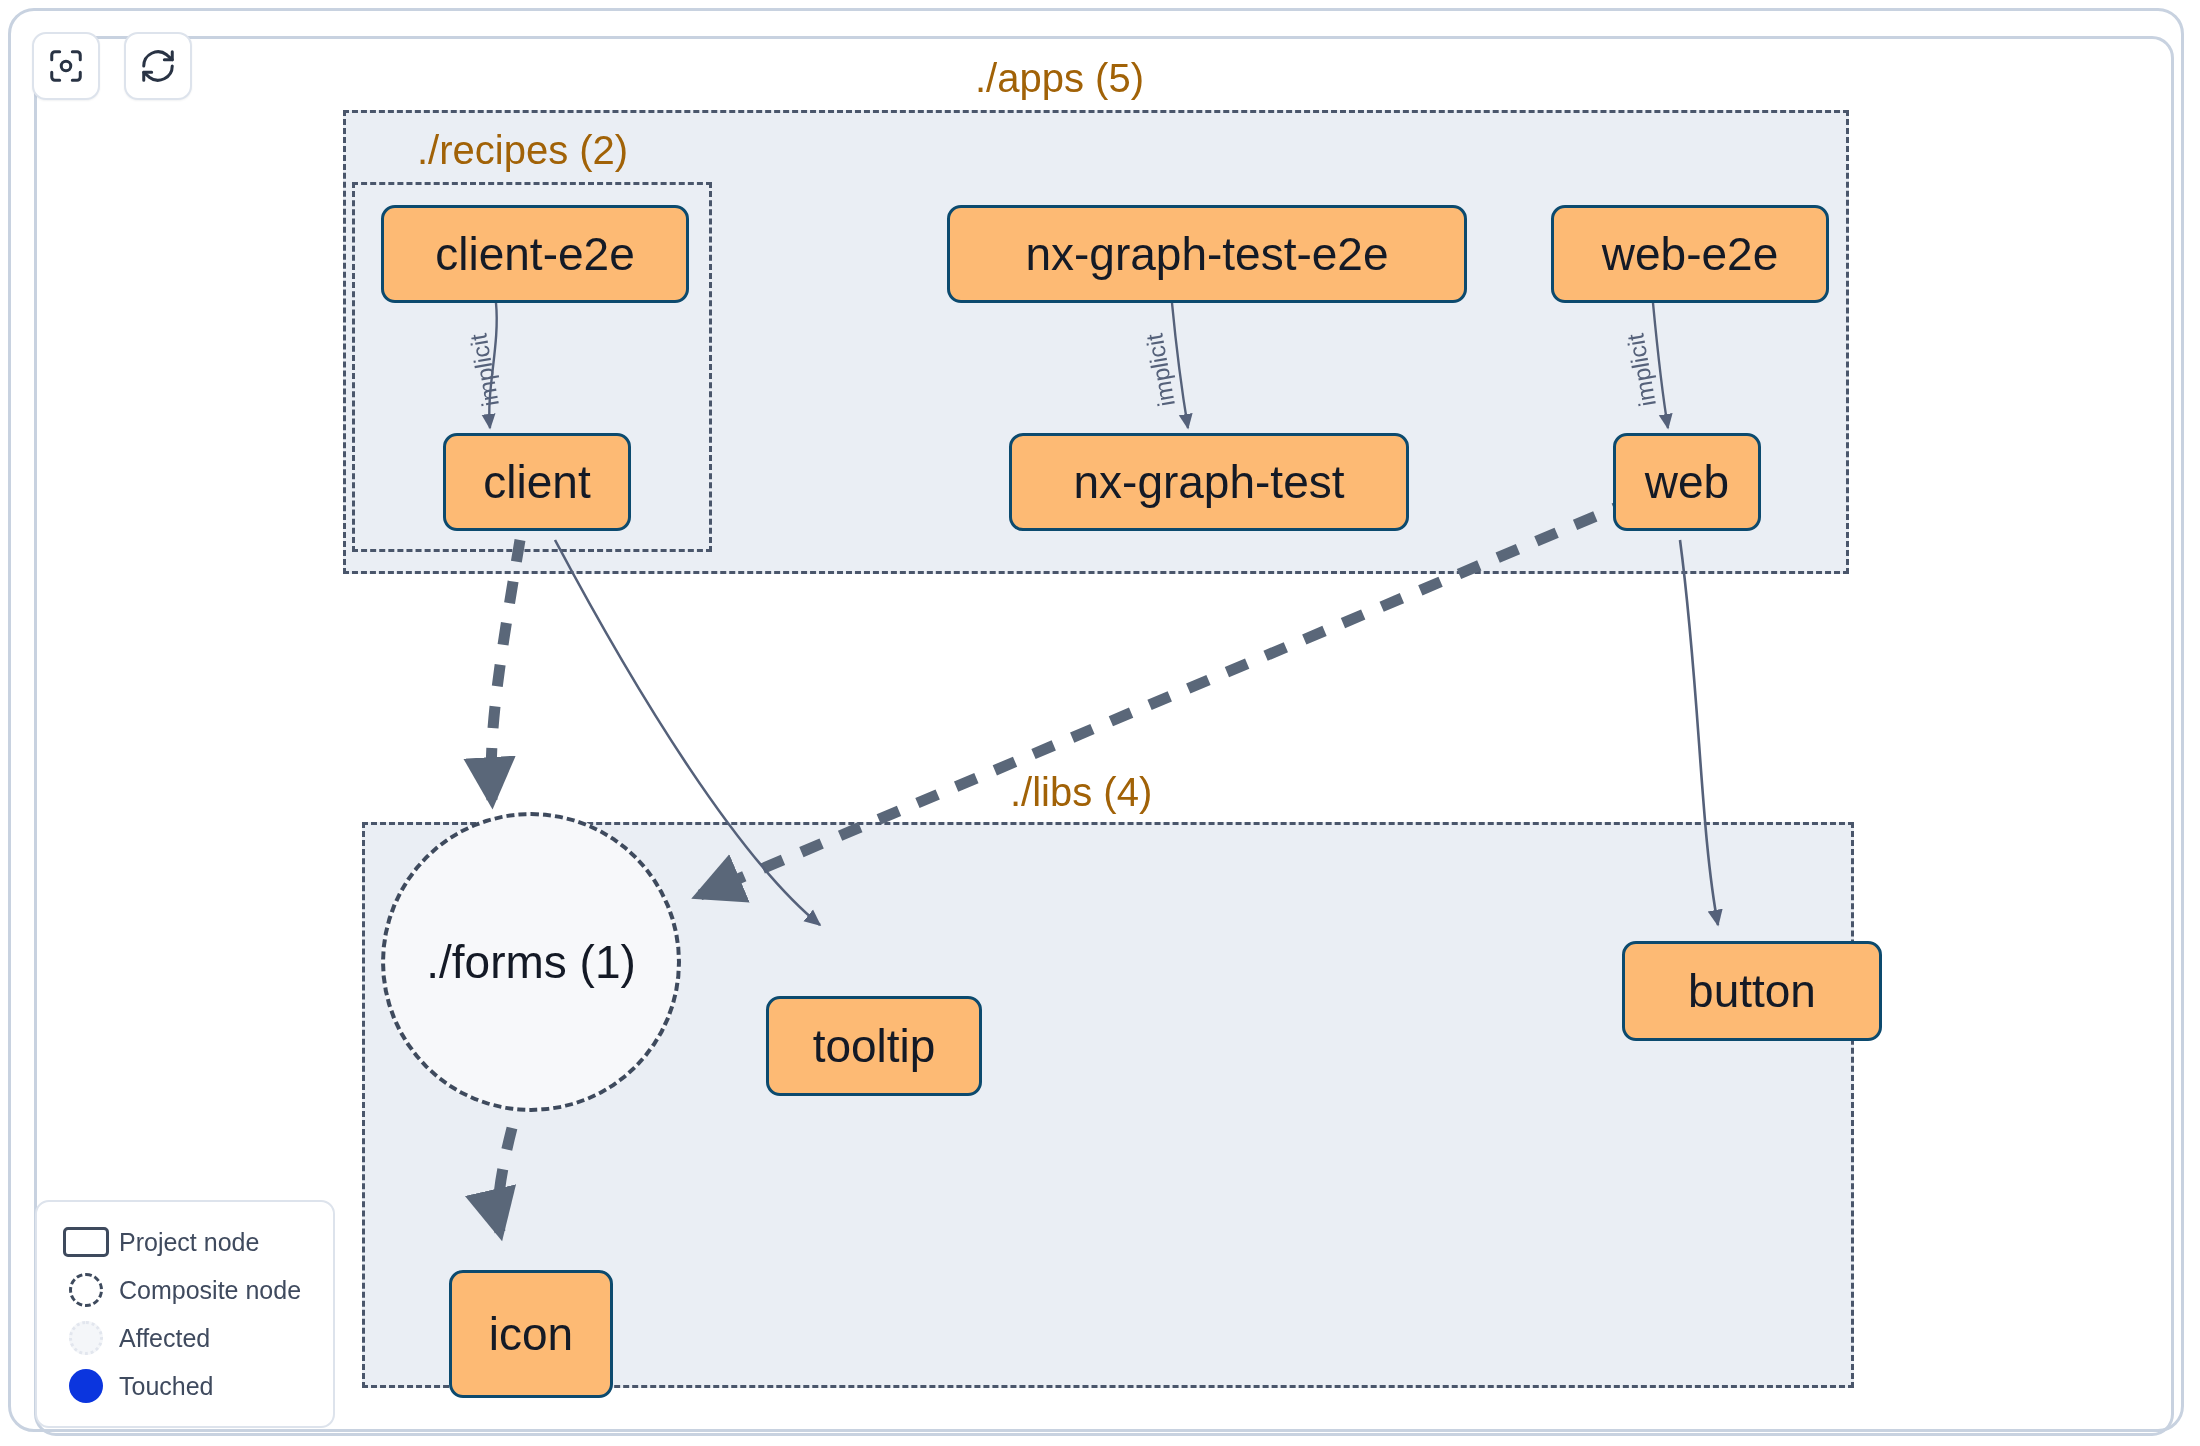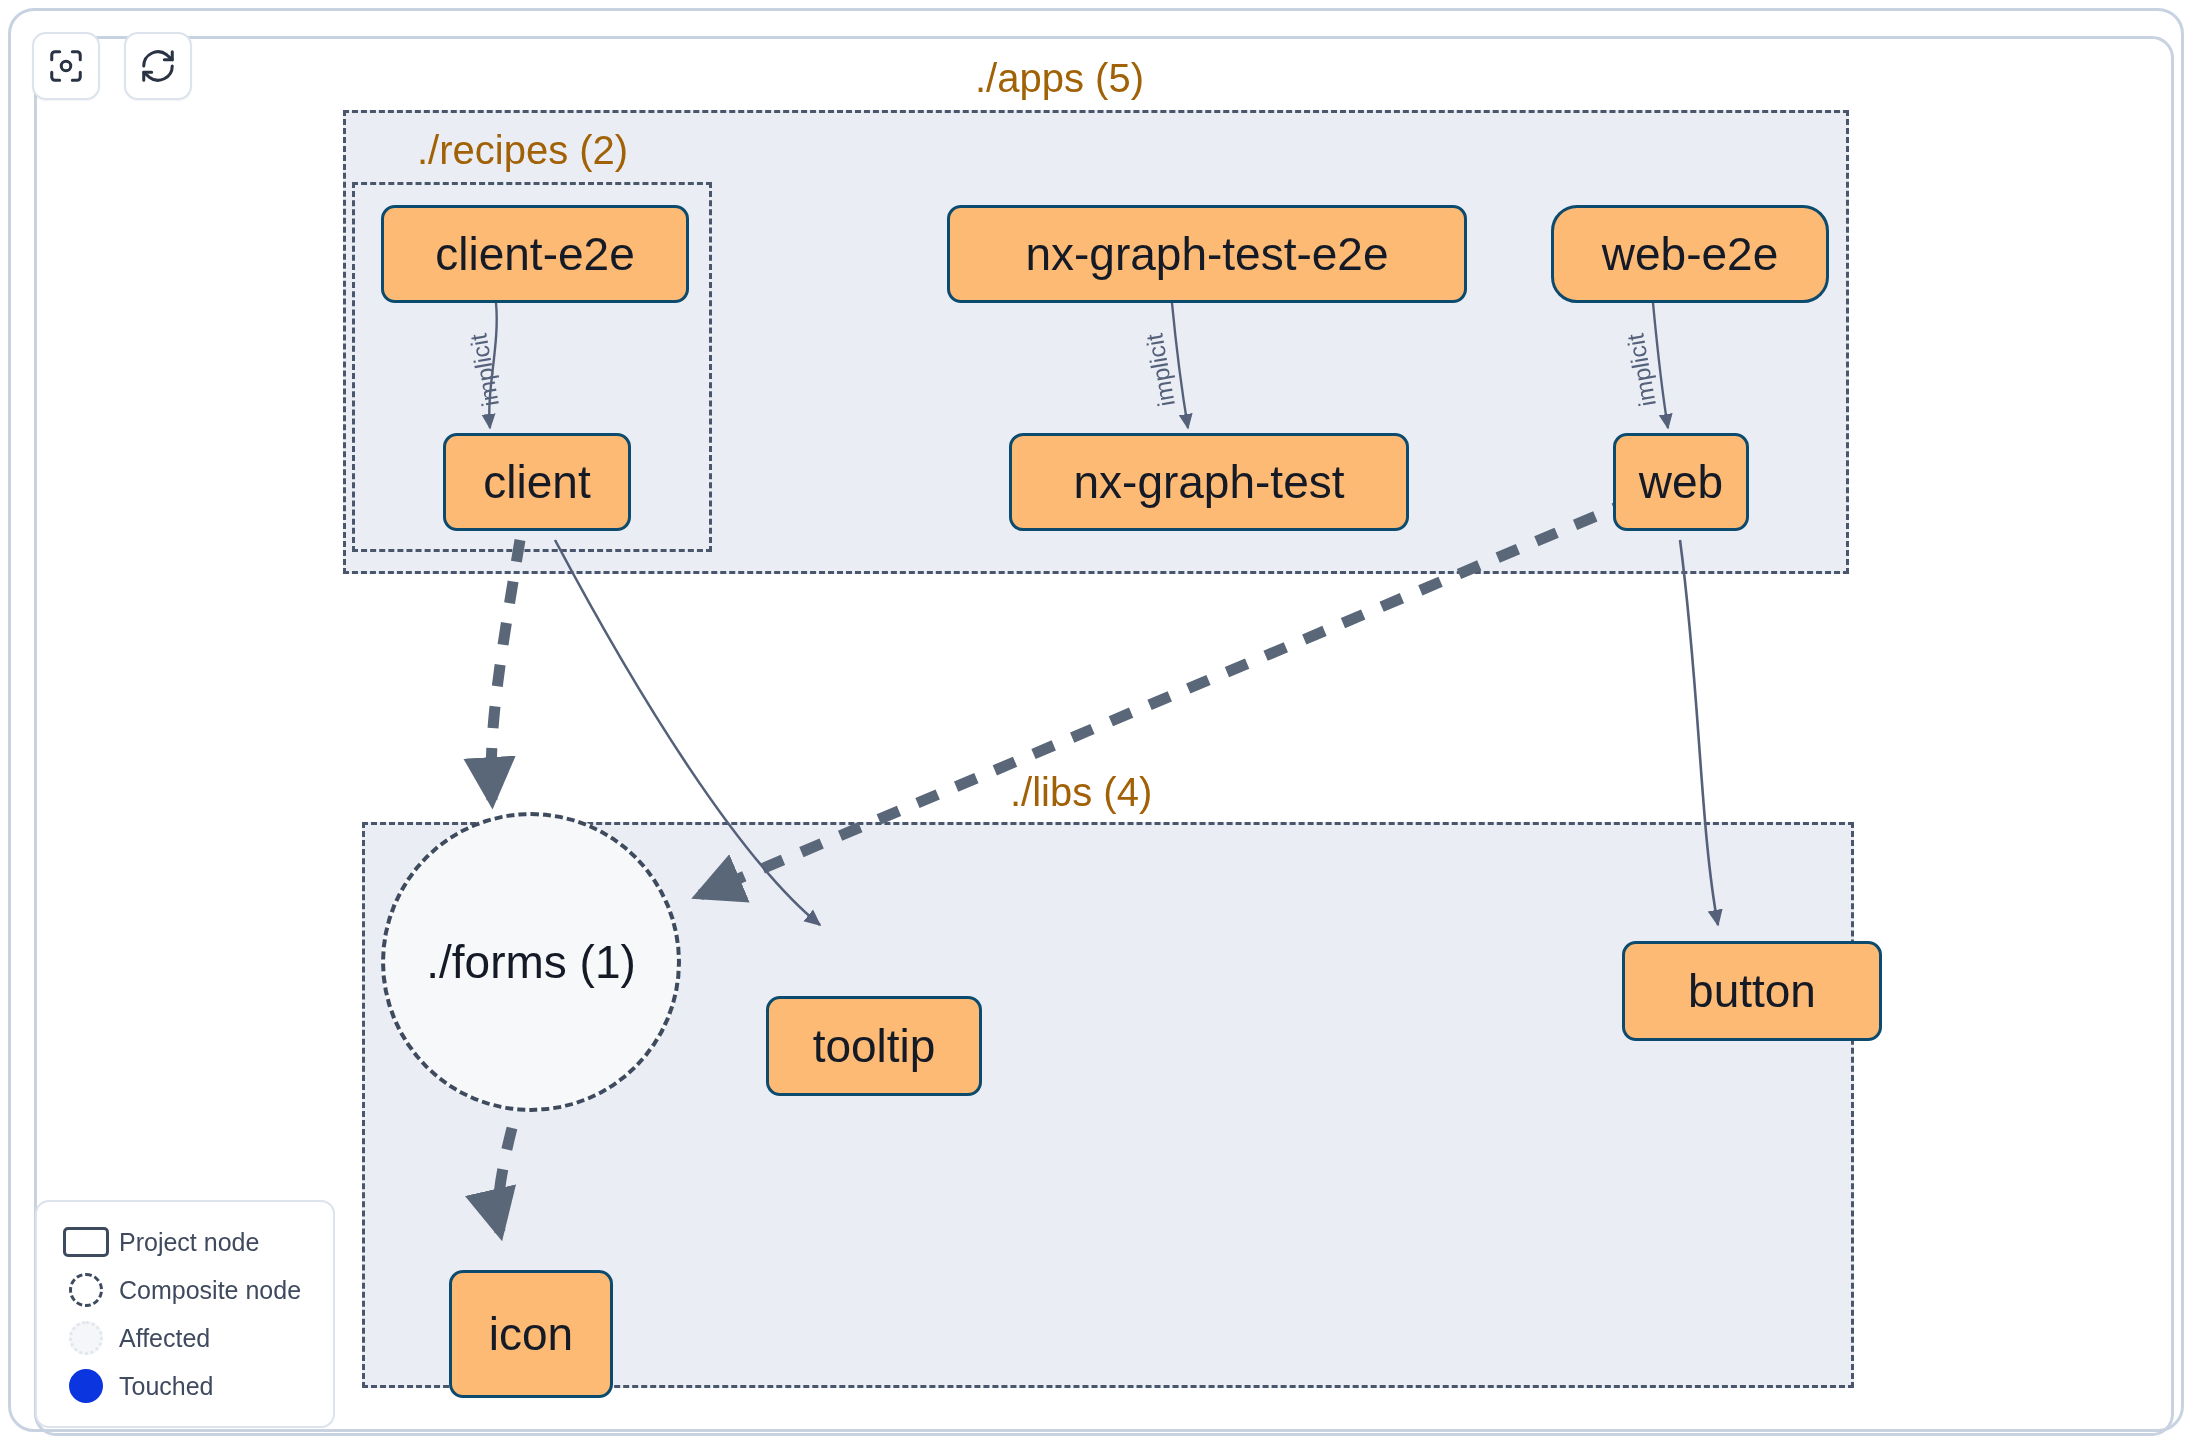"web-e2e" div.node { border-radius: 26px -> none }
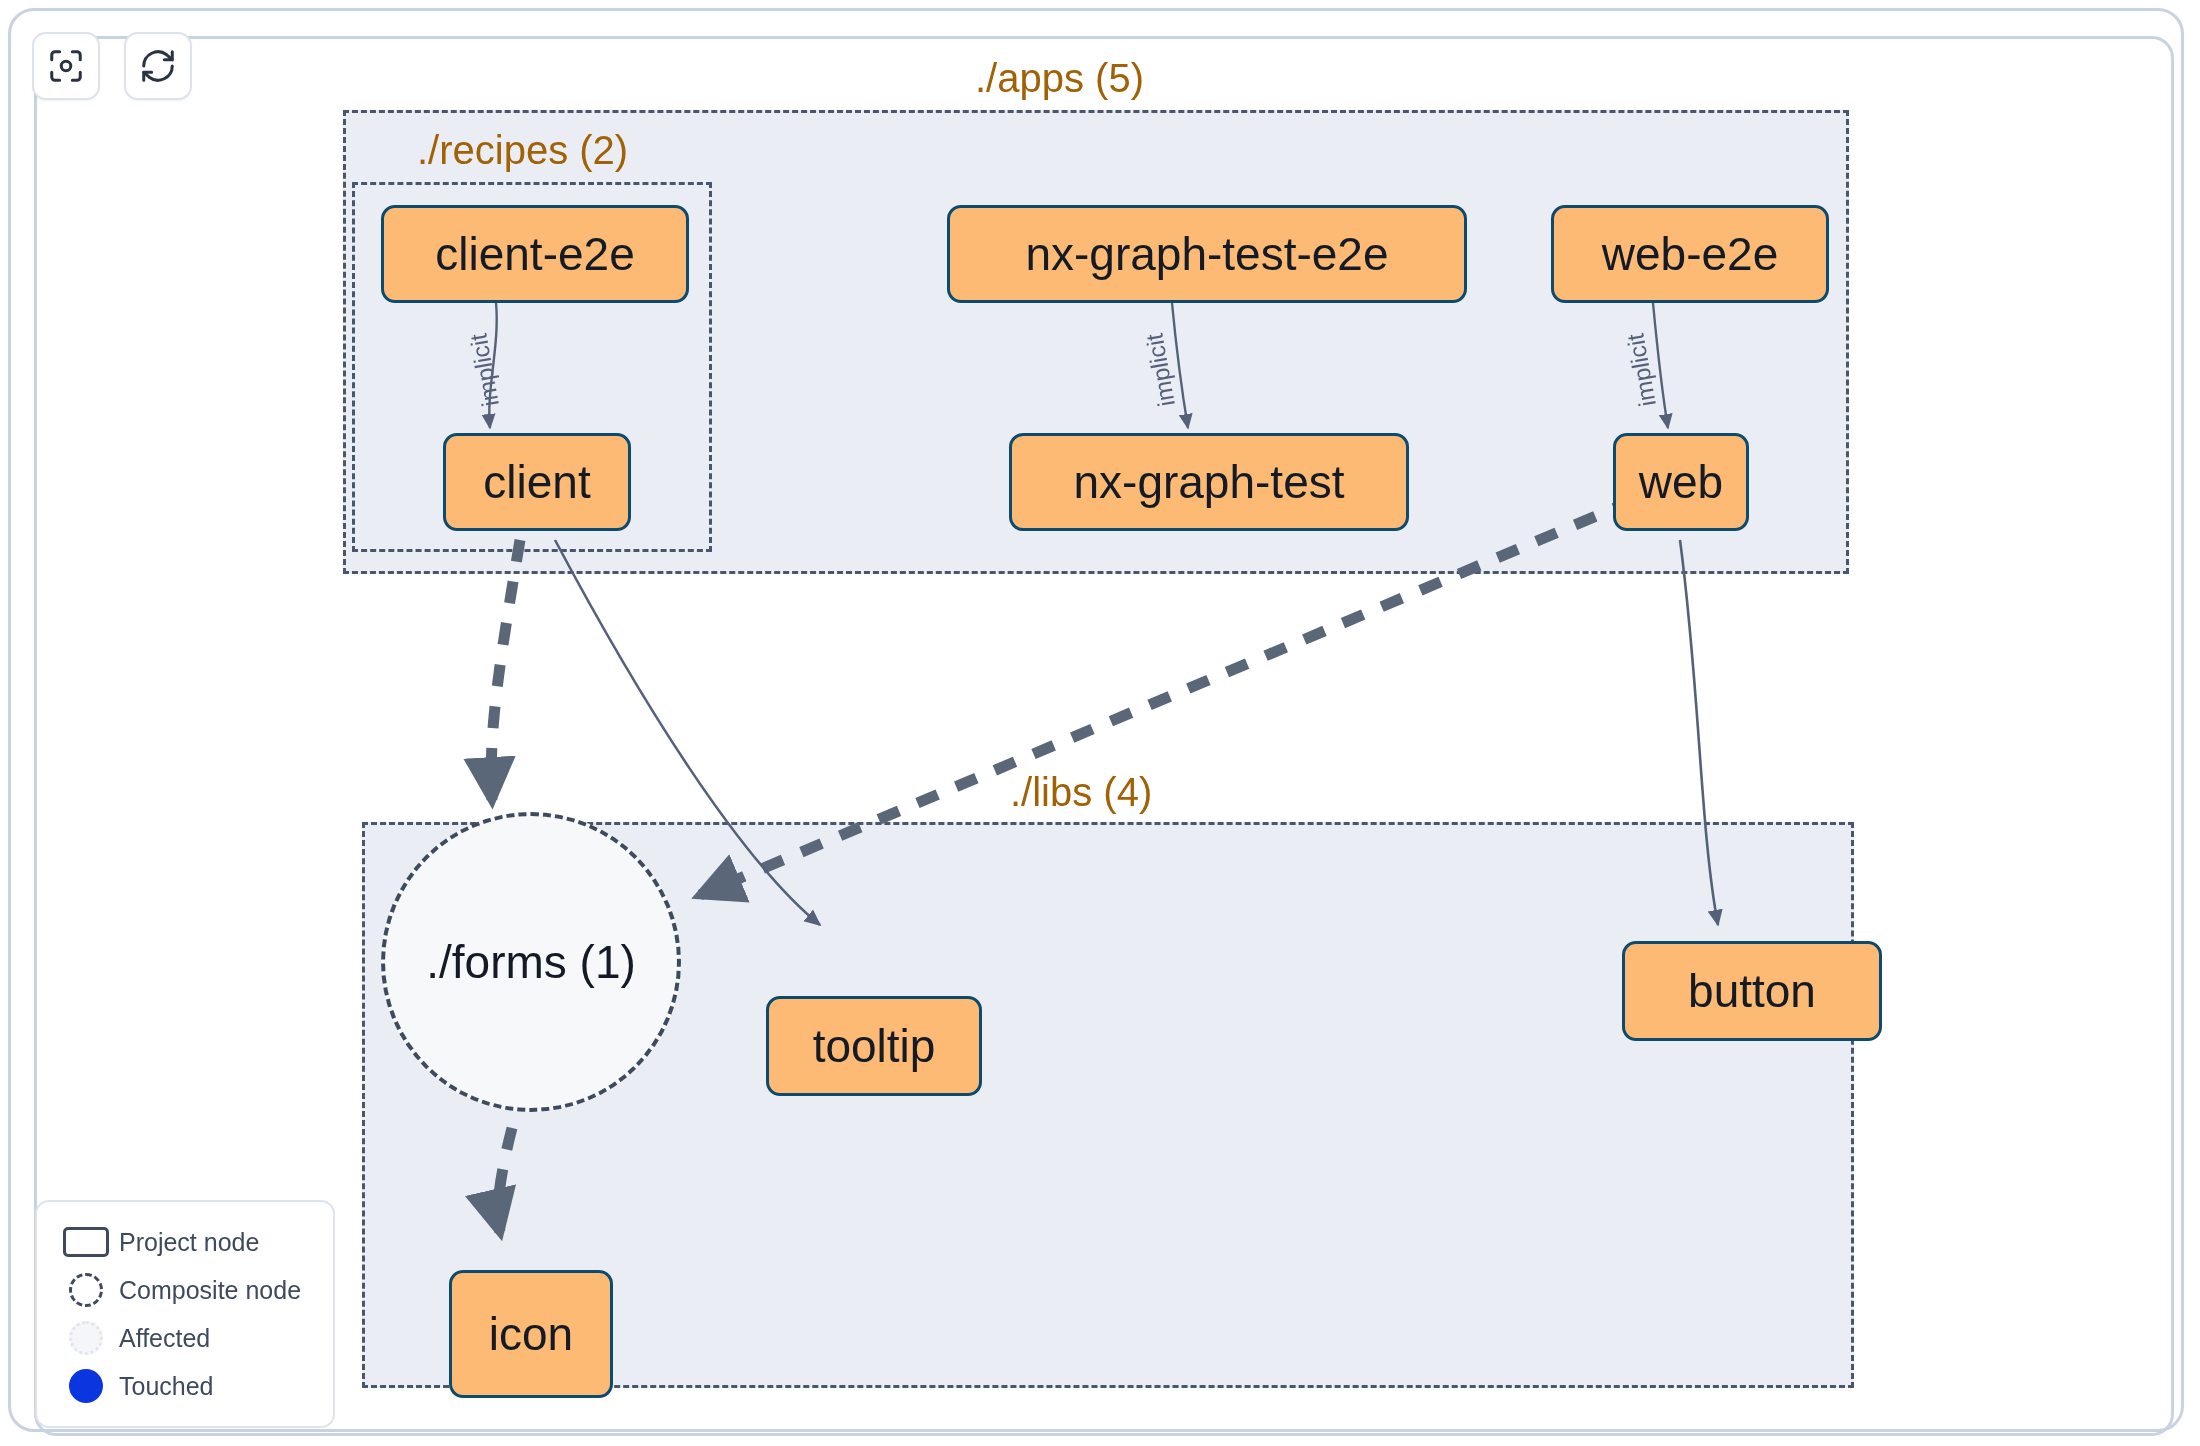"web" div.node { width: 136px -> 148px }
